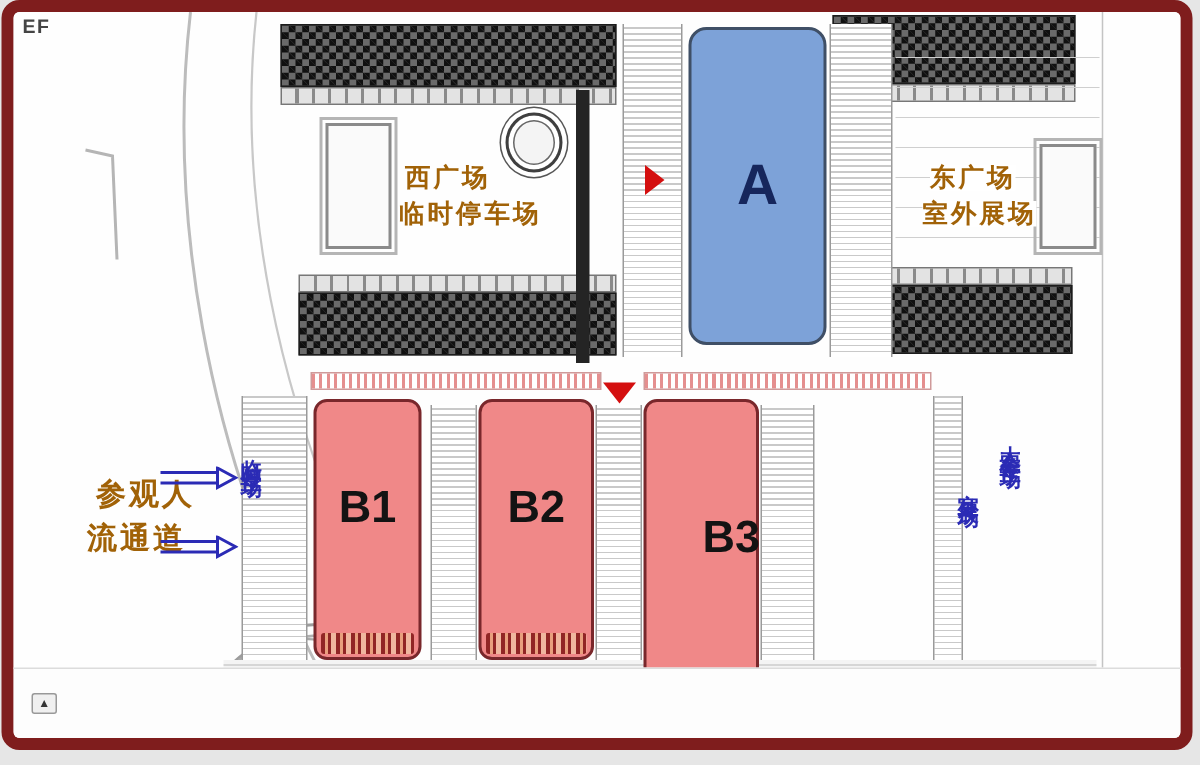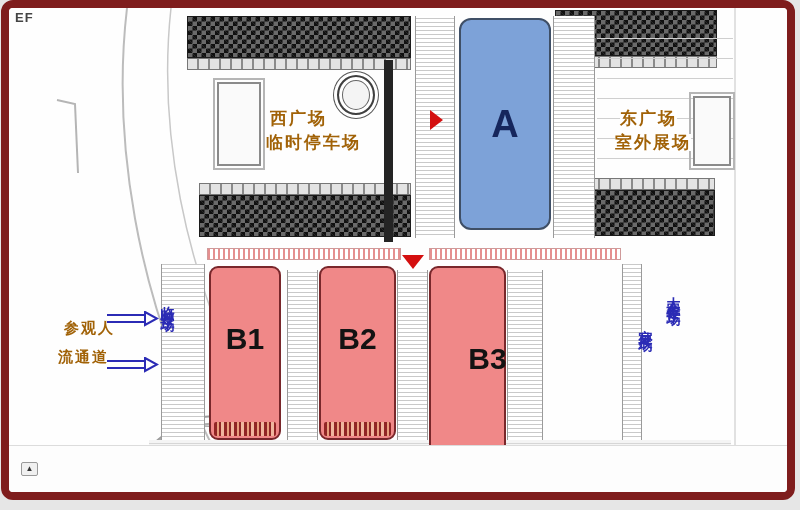"参观人" .zh-s { font-size: 15px -> 20px }
